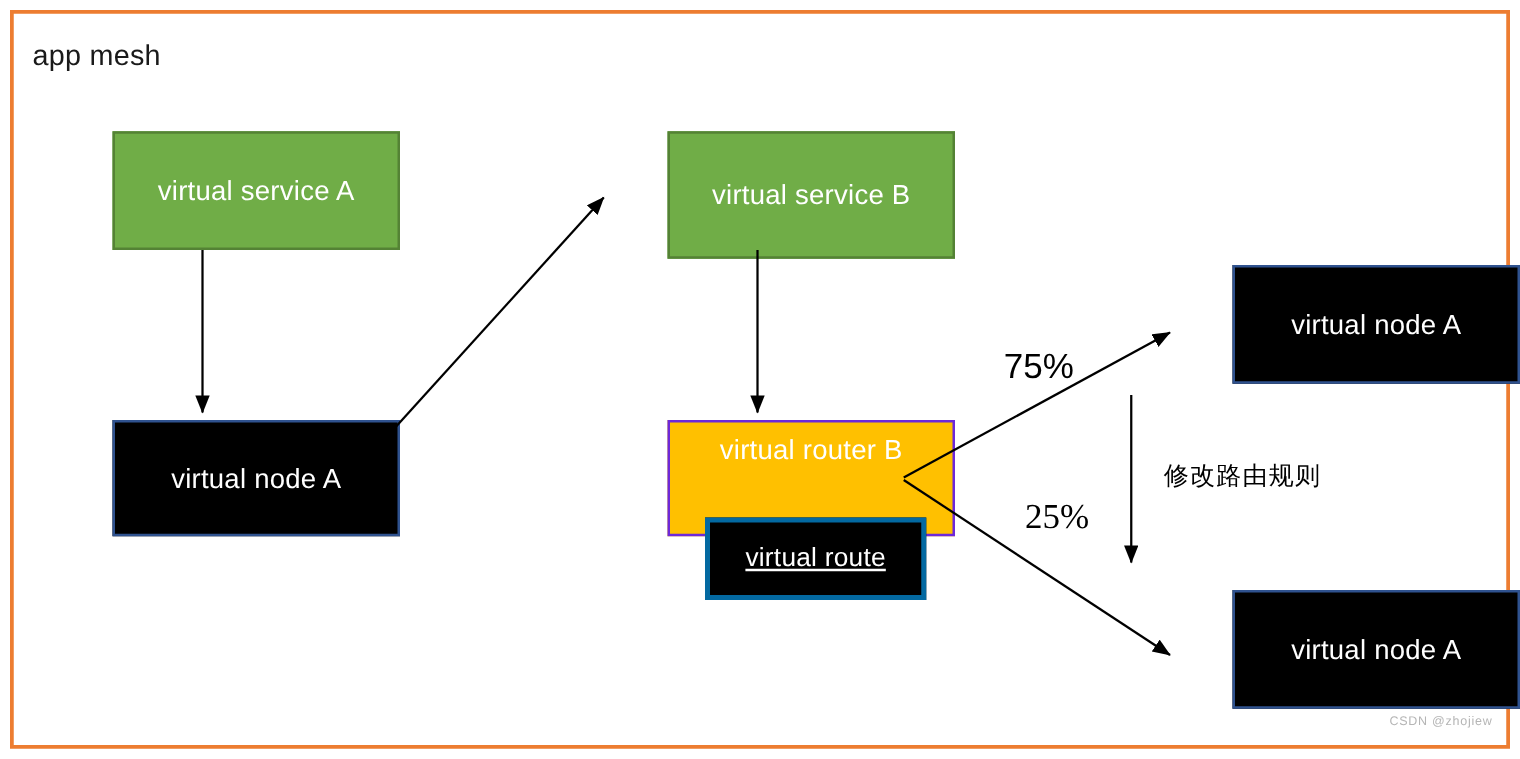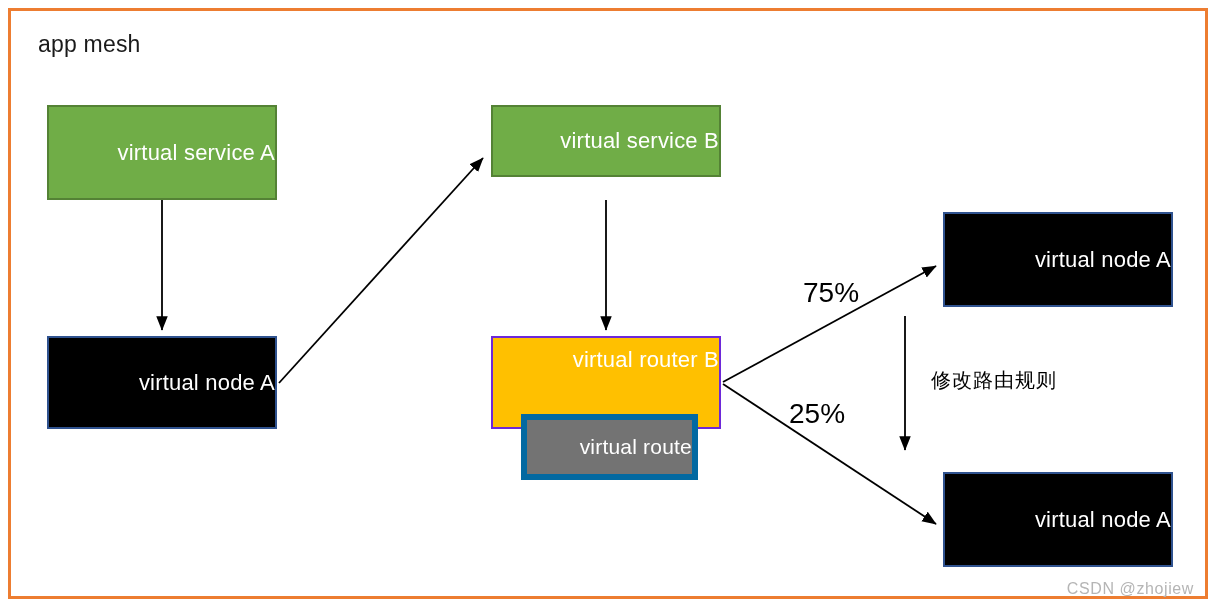"app mesh" #mesh-title { left: 38px -> 26px }
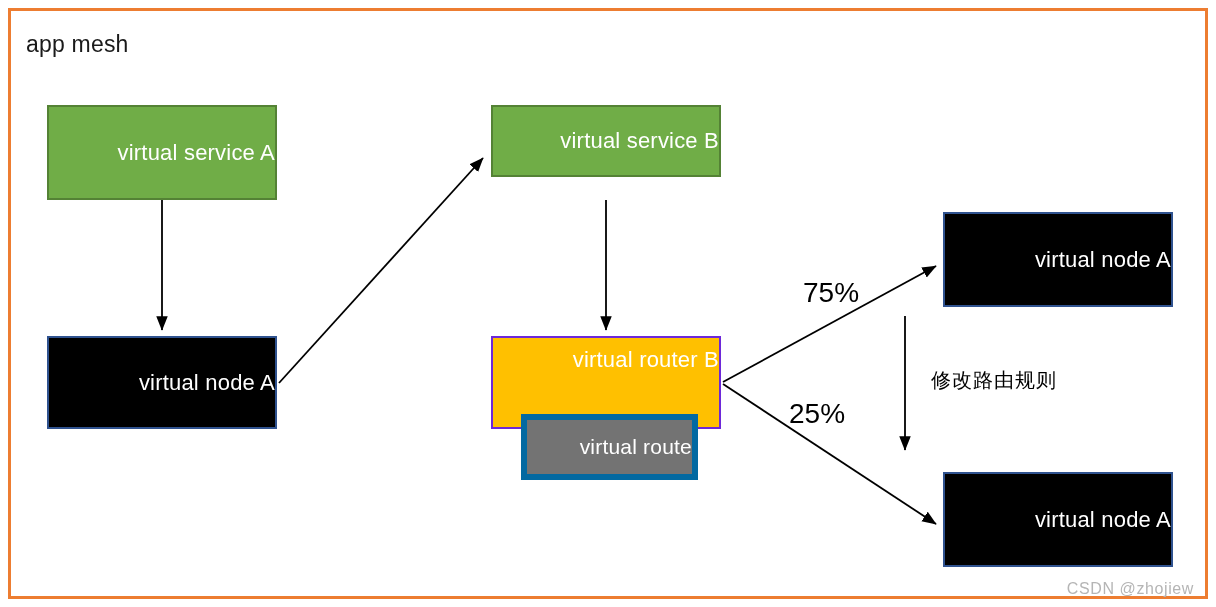"virtual service A" .node-box { justify-content: flex-end -> center; margin-left: none -> 43px }
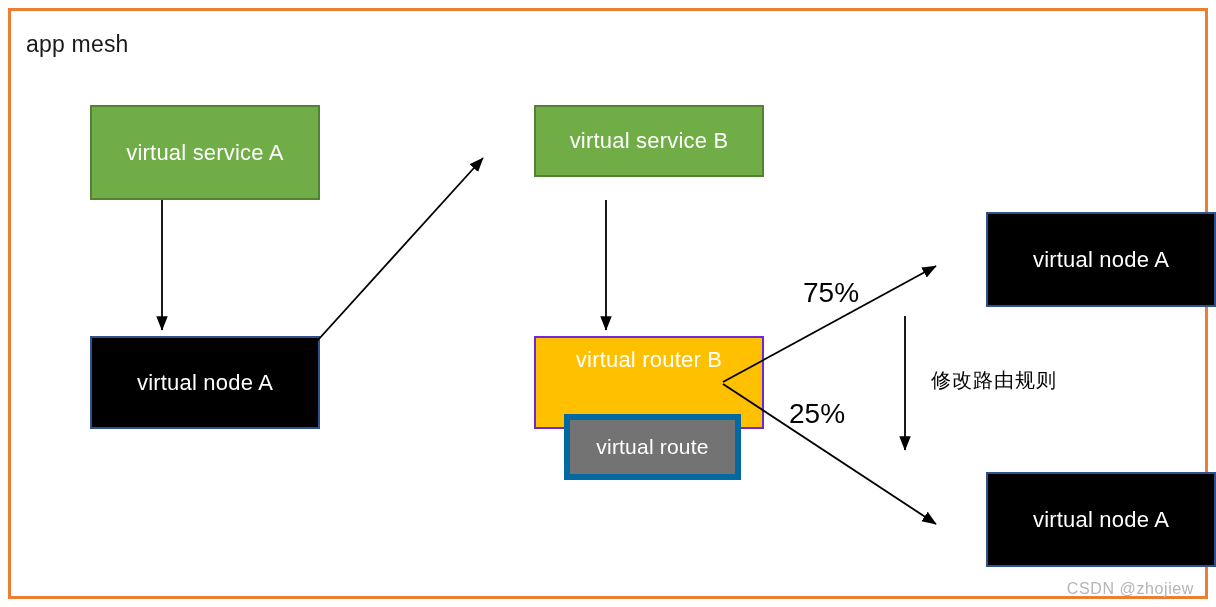"virtual service B" #box-vsvc-b { height: 72px -> 102px }
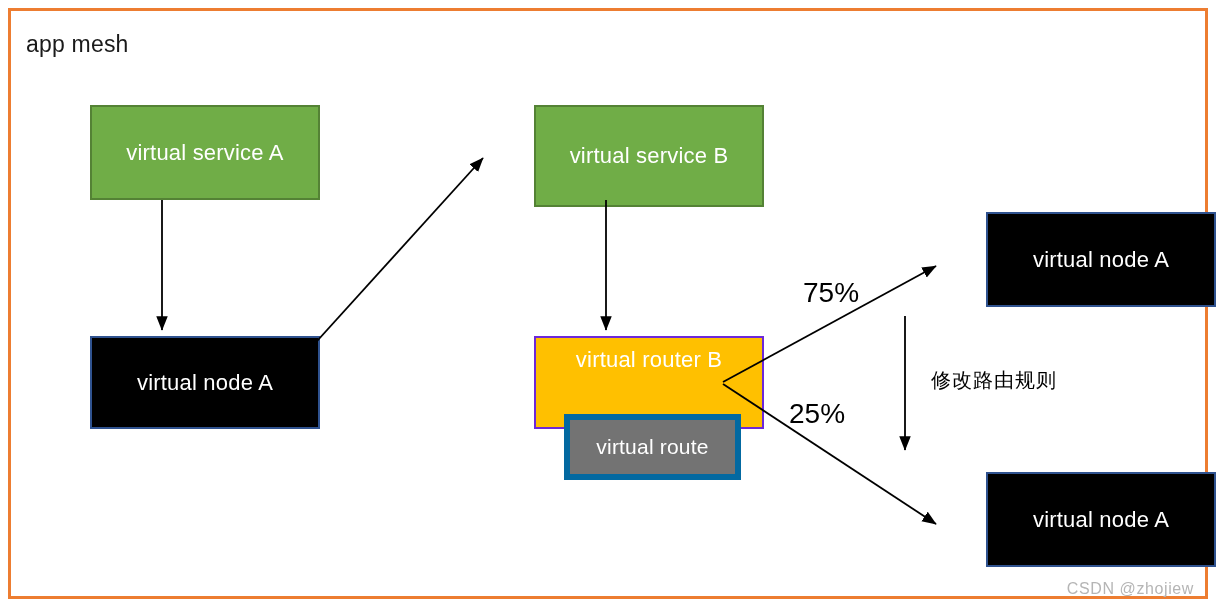"25%" #label-25 { font-family: none -> Liberation Serif, serif; left: 789px -> 820px }
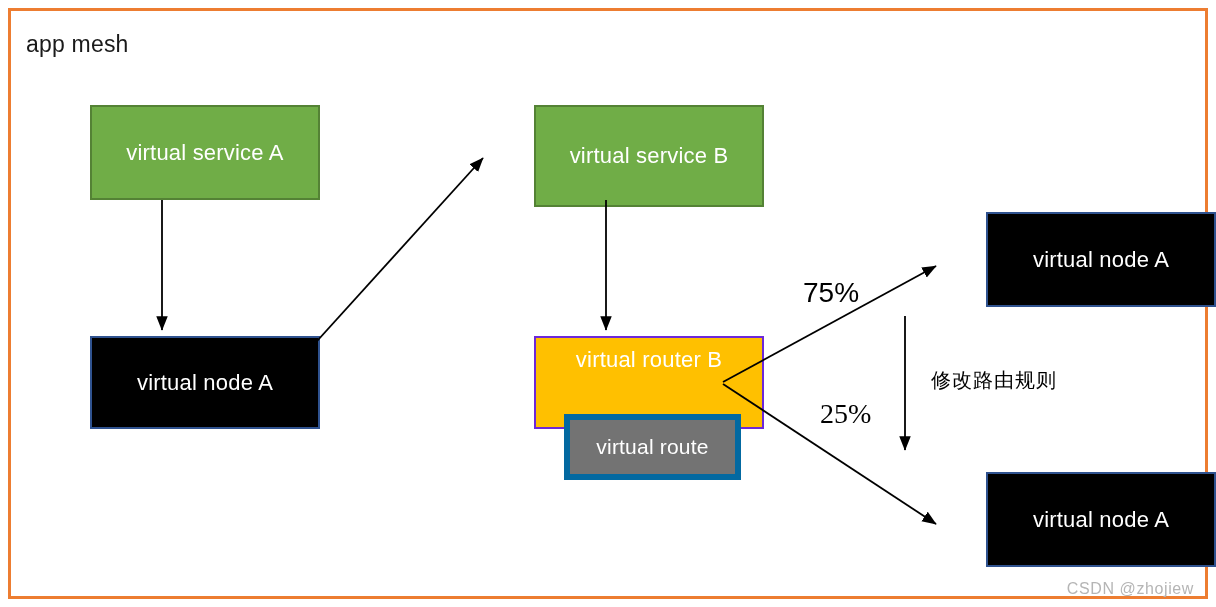"virtual route" .orange { background: #737373 -> #000000; border: 6px solid #0369a1 -> 4px solid #0369a1; text-decoration: none -> underline }
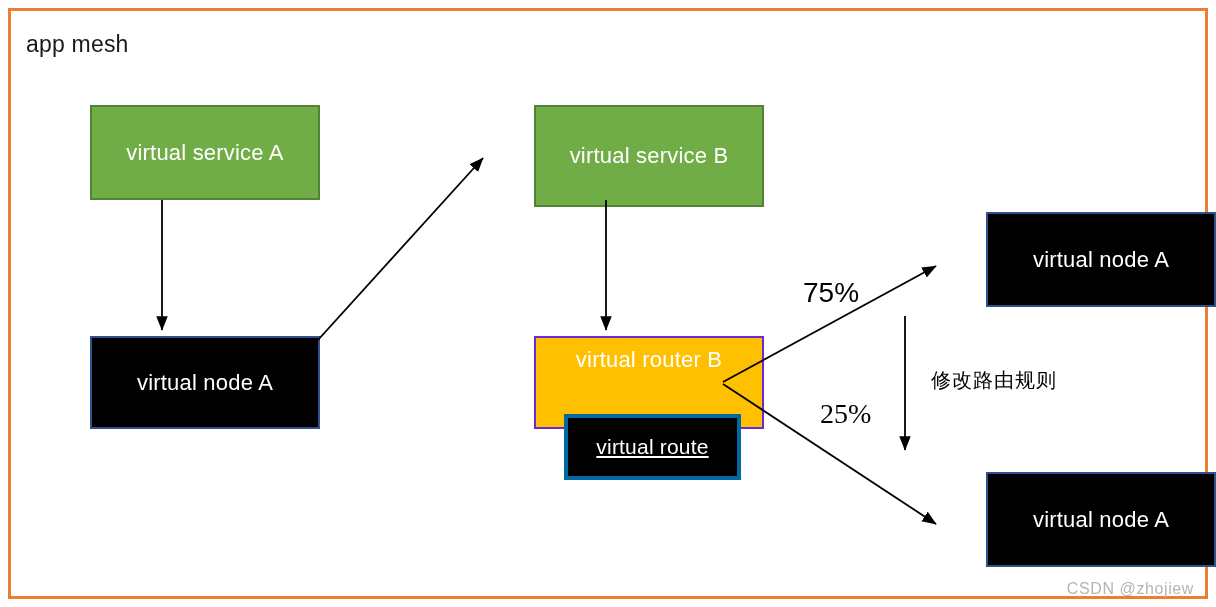"CSDN @zhojiew" #watermark { bottom: 9px -> 24px; font-size: 16px -> 10px }
